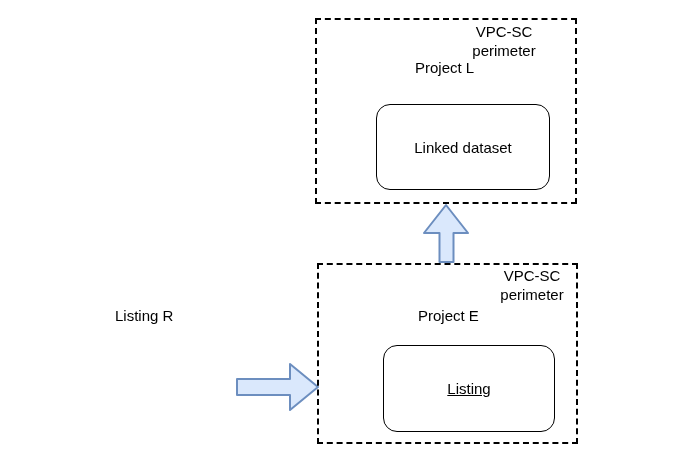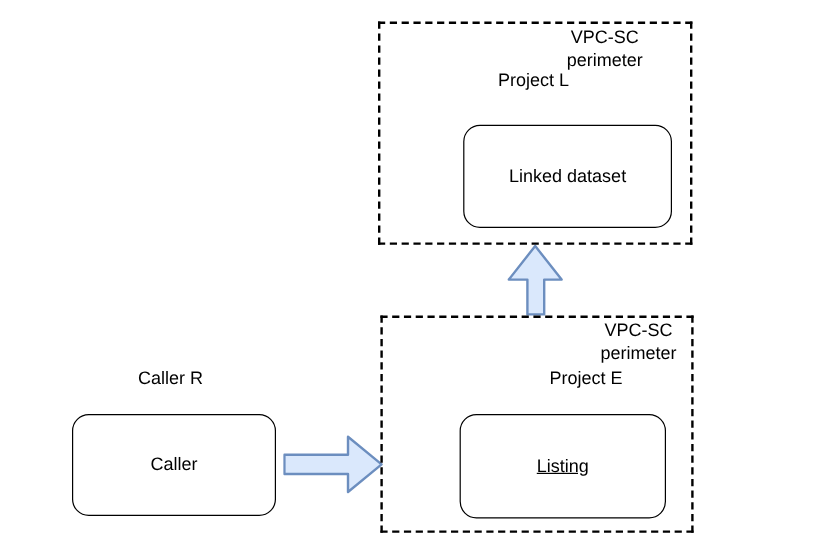"Linked dataset" .node-linked-dataset { left: 386px -> 376px }
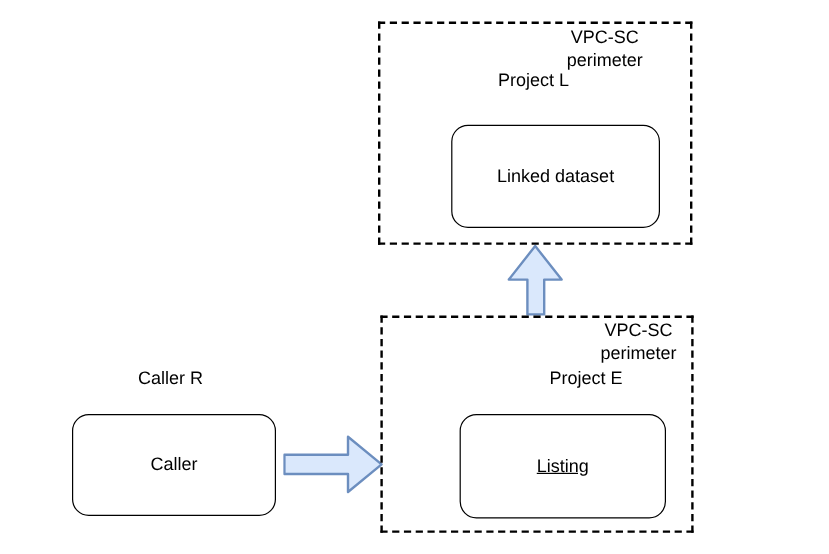"Caller R" div.label { text: Caller -> Listing }
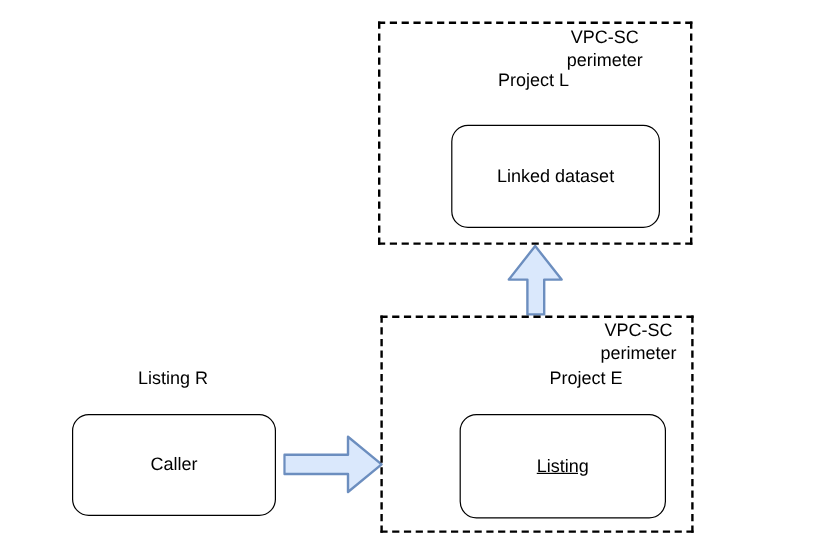"Project E" .project-e-label { margin-left: 40px -> none }
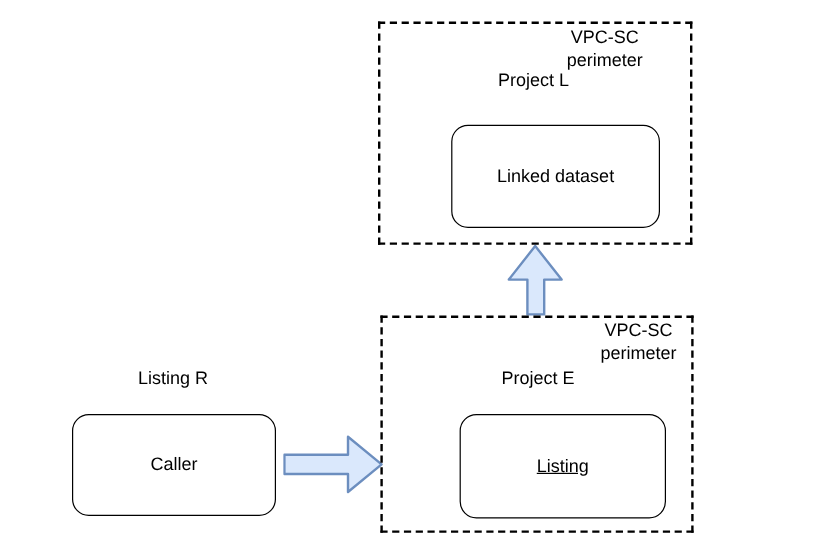"Caller" div.node { html: <div> <span>Caller</span> </div> -> none }
